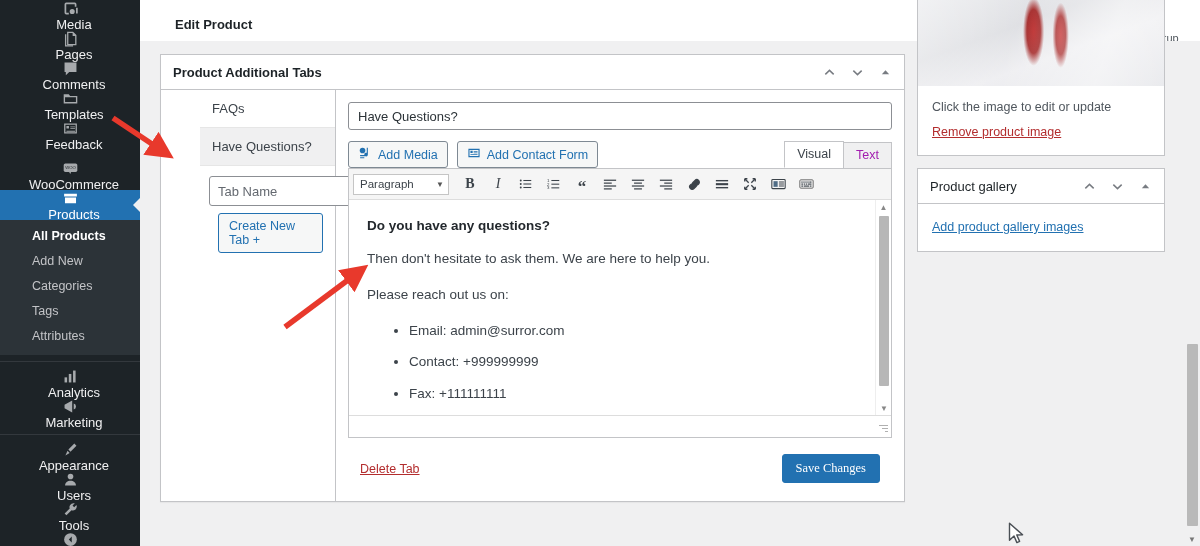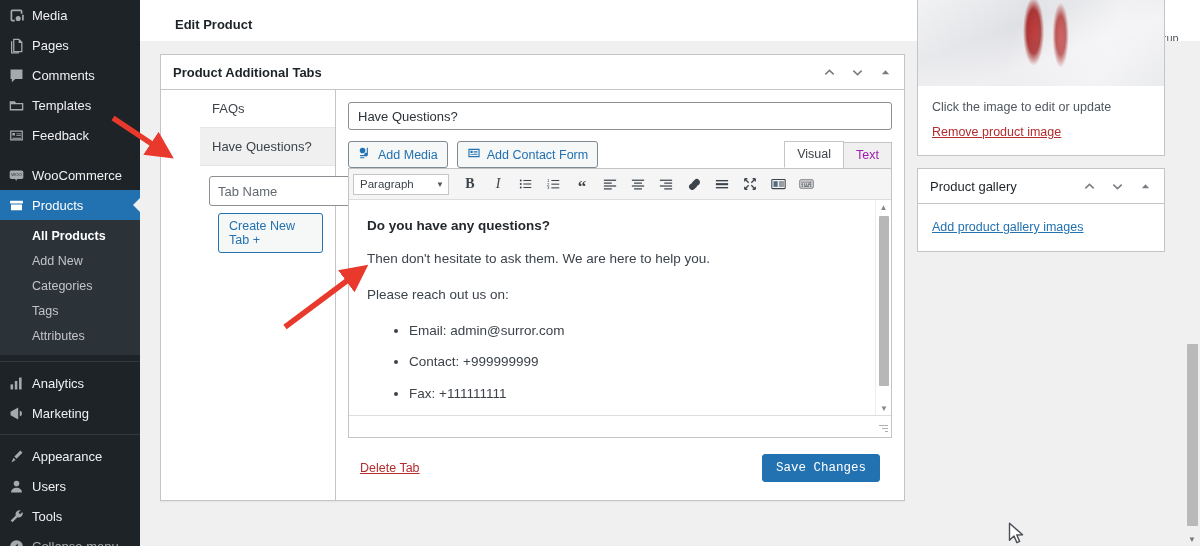"Media" .menu-item { flex-direction: none -> column }
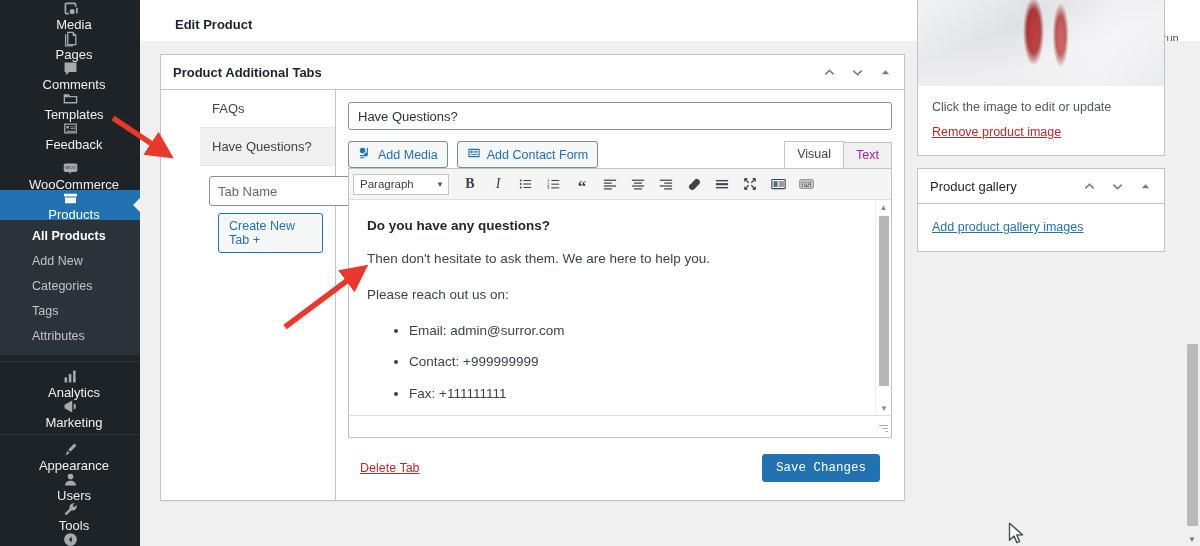"Save Changes" .save-btn { font-family: Liberation Mono, monospace -> Liberation Serif, serif }
